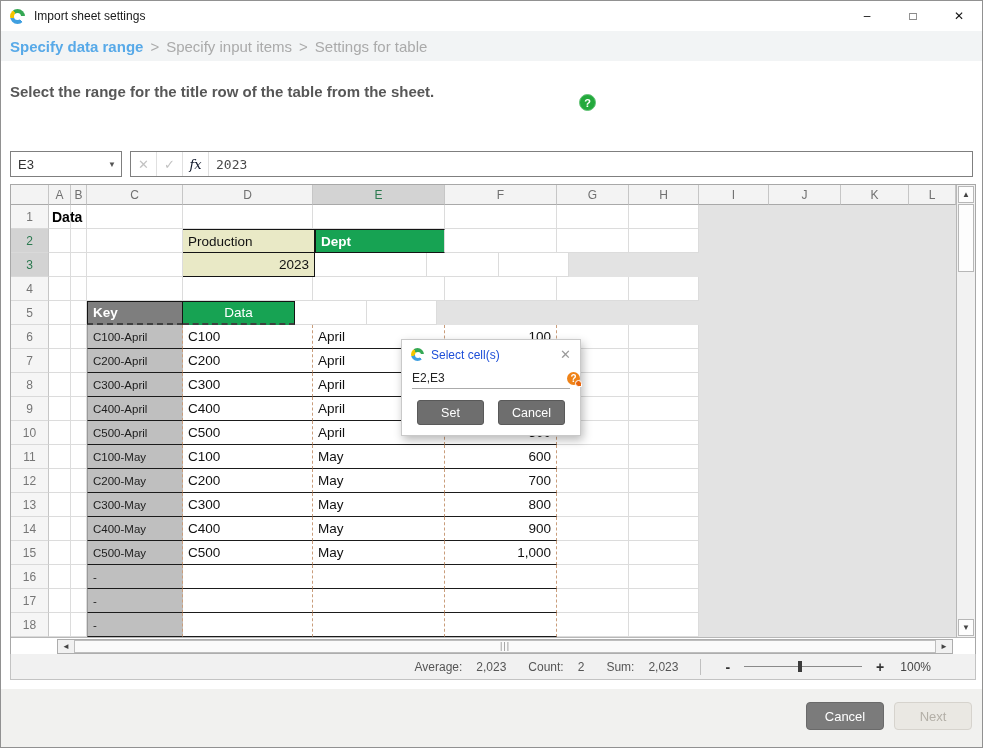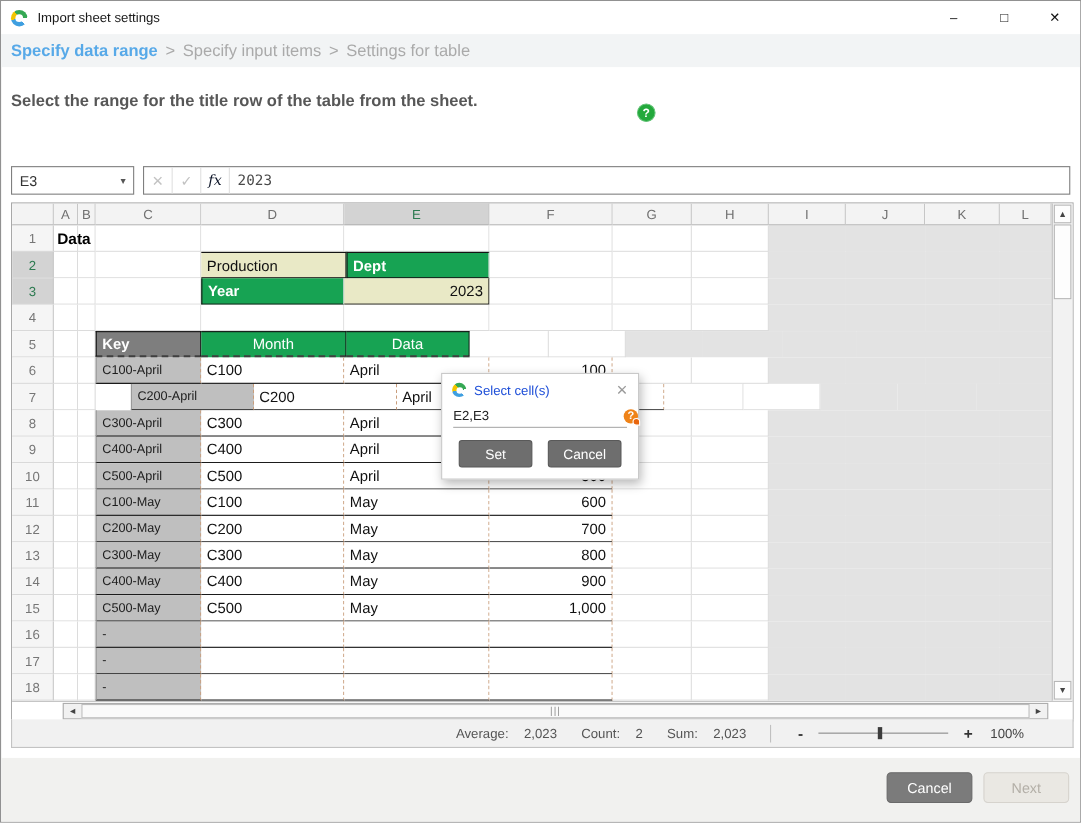"Year" div.cell { html: <div>Year</div> -> none }
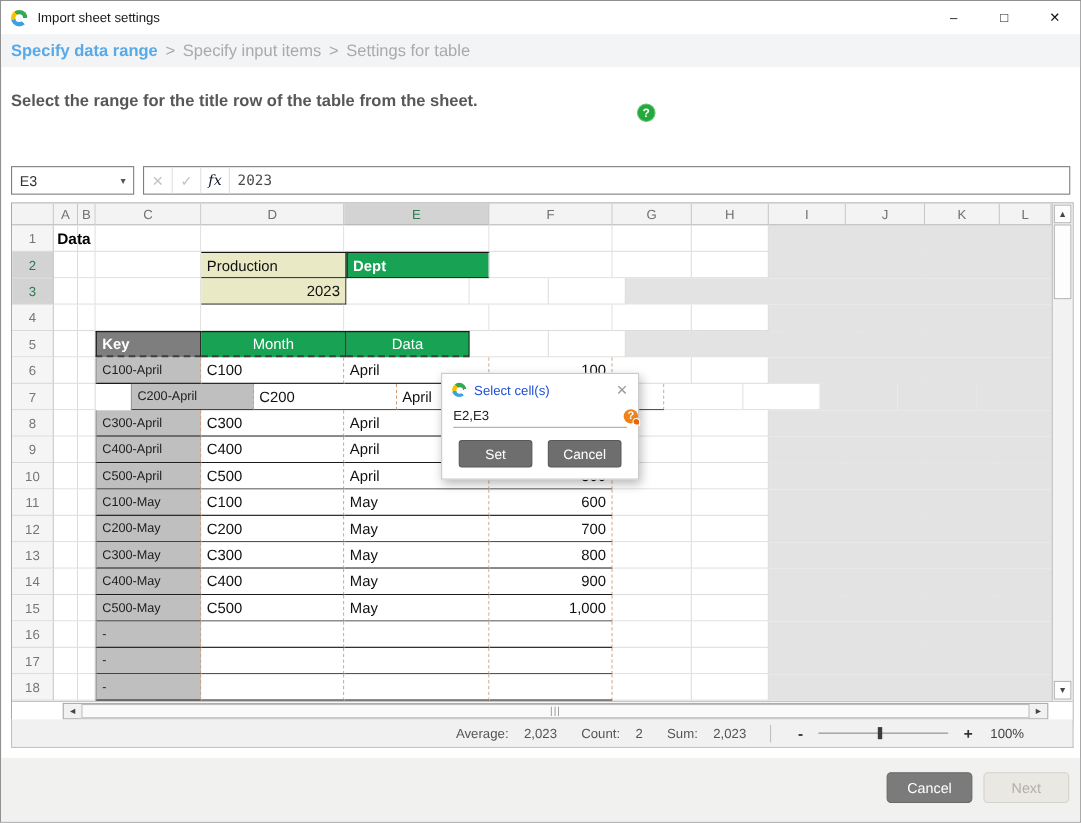"Month" div.cell { html: <div>Month</div> -> none }
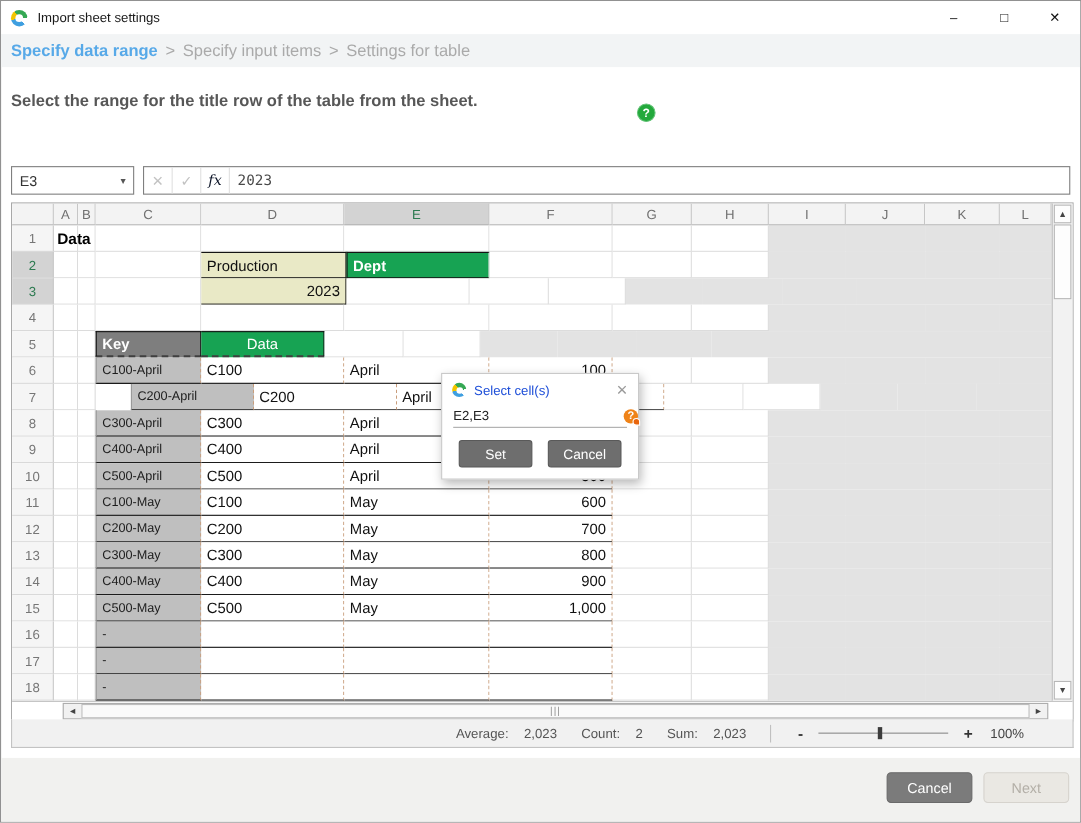"C200-April" div.cell { margin-left: 32px -> none; width: 112px -> 96px }
